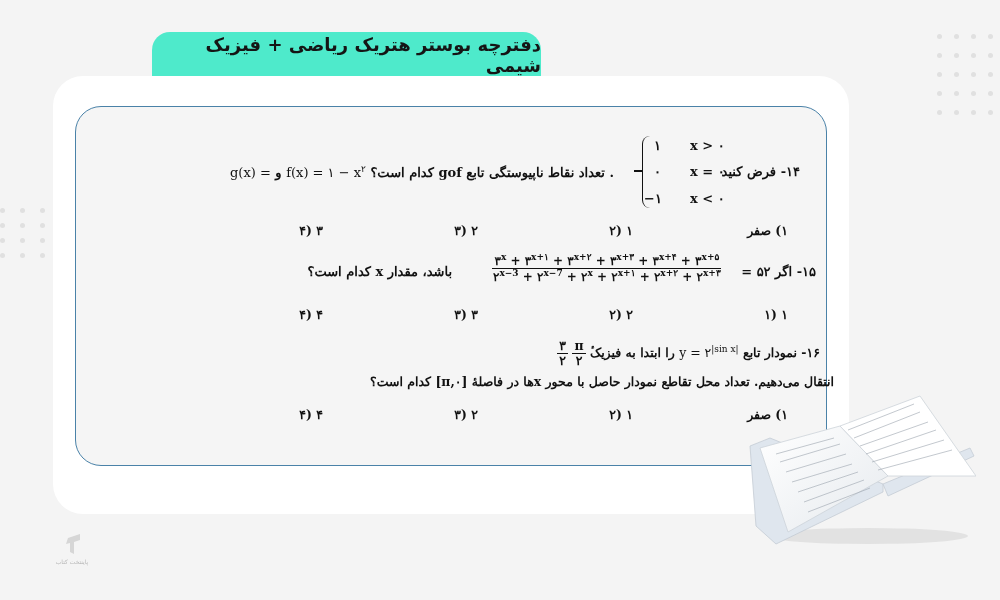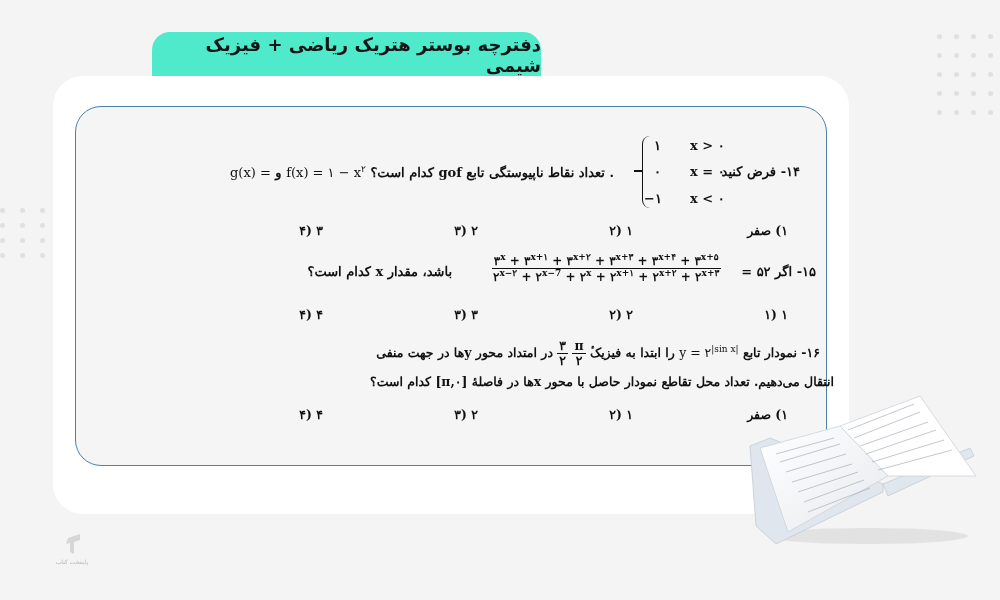"x−۲" sup { text: ۲ -> 3 }
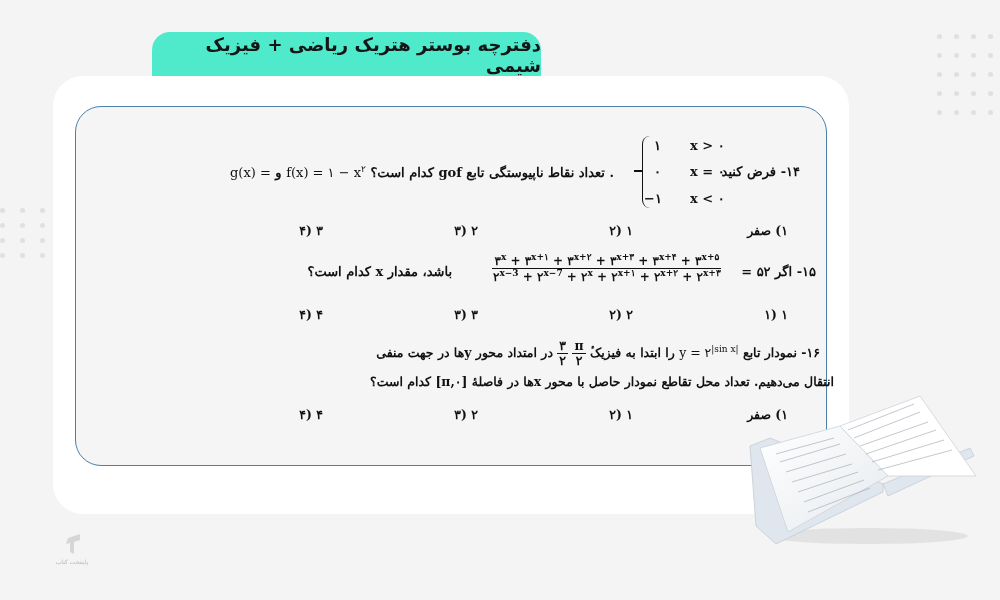"در امتداد محور yها در" span { html: <span>در امتداد محور yها در جهت منفی</span> -> none }
